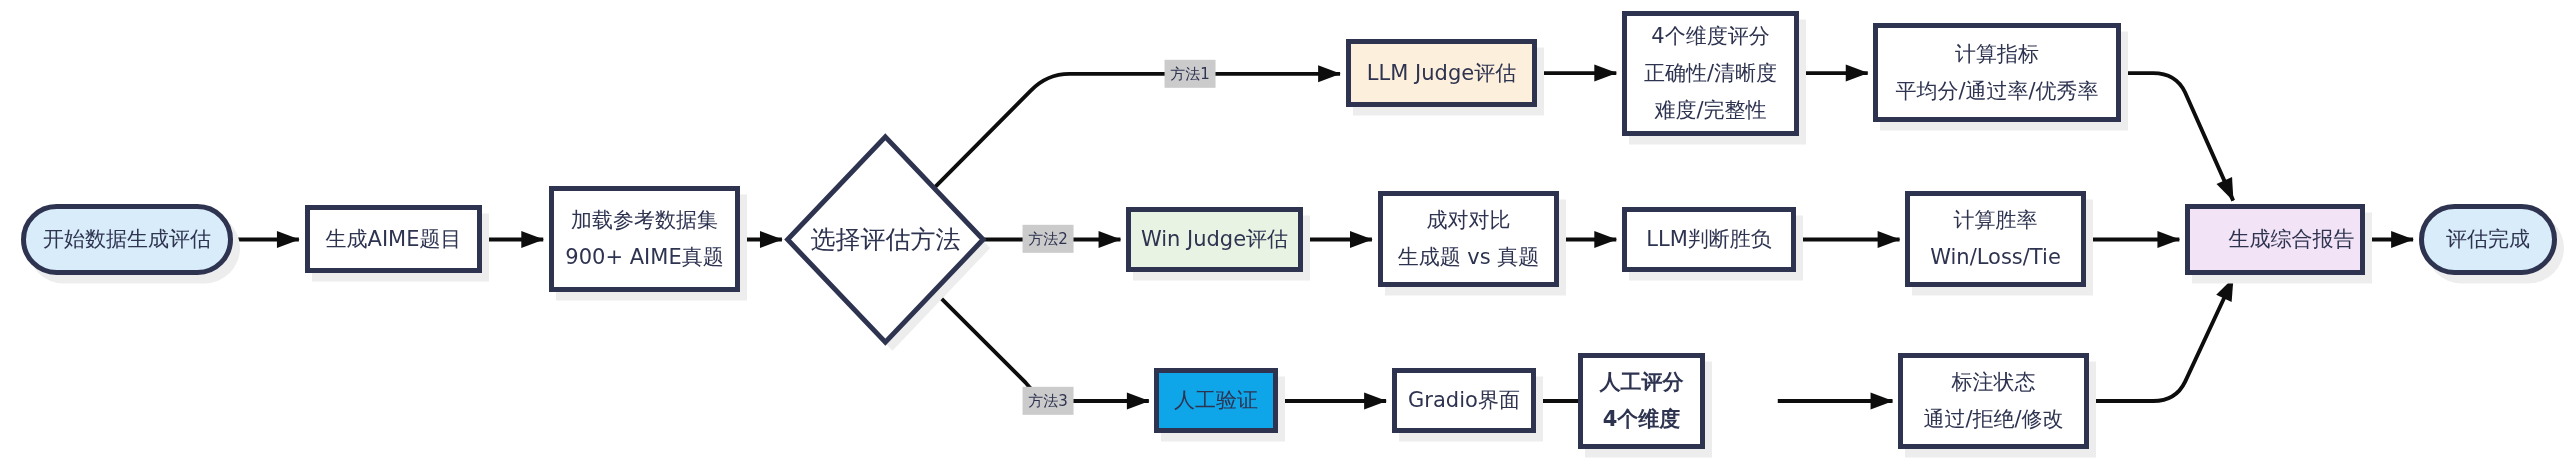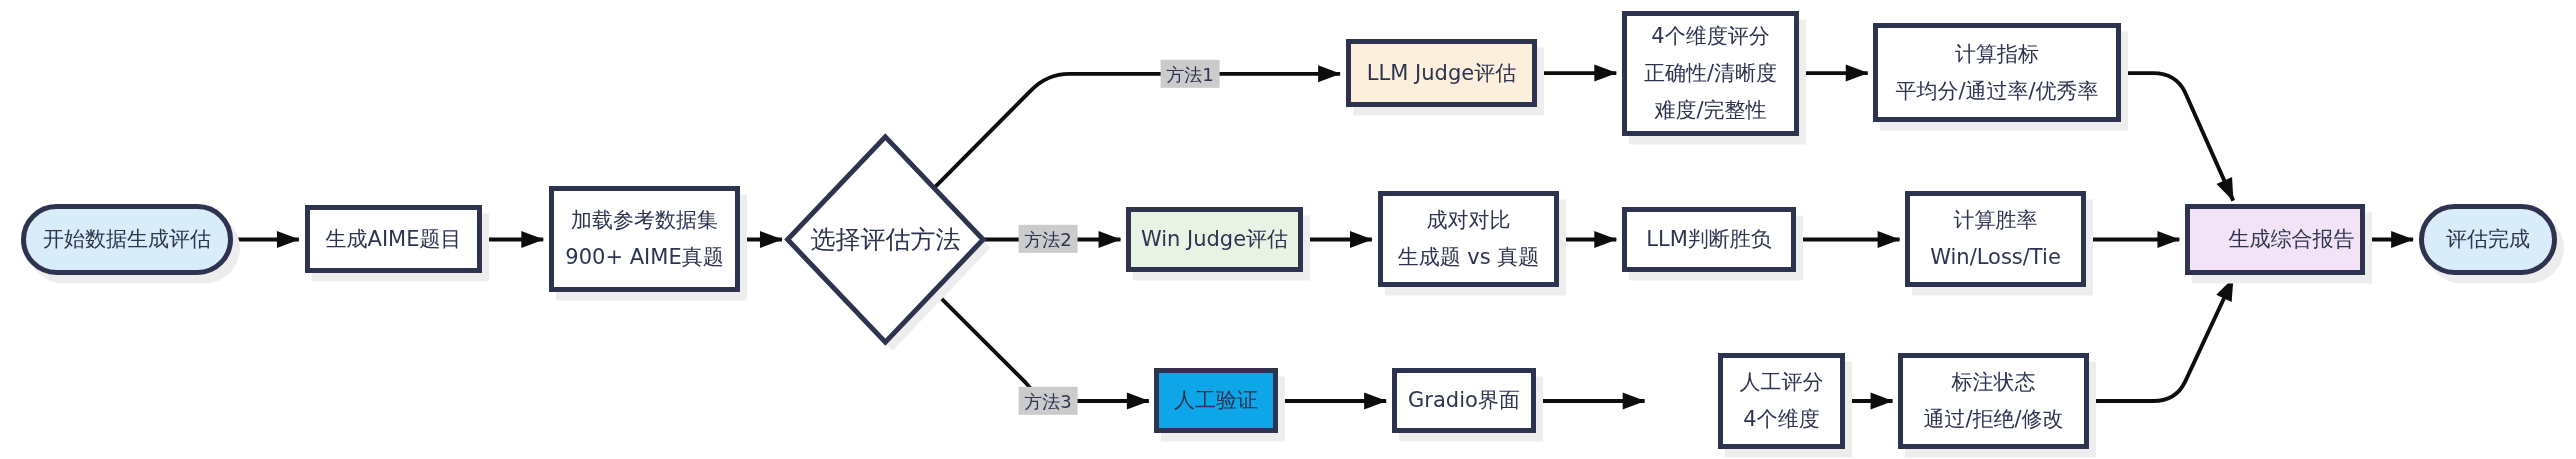"方法1" .edge-label { font-size: 18px -> 15px }
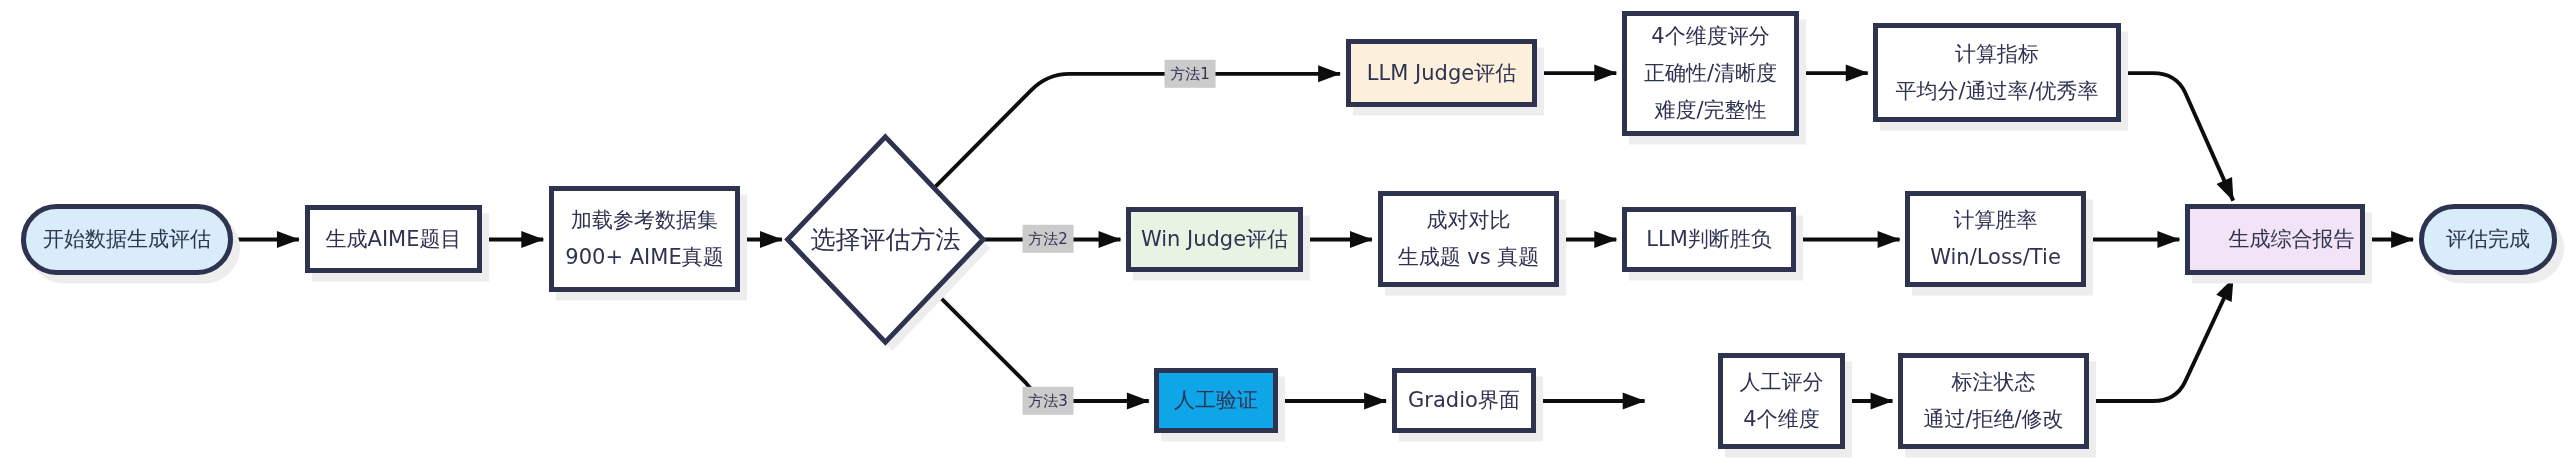"人工评分" div.node { font-weight: none -> bold; left: 1718px -> 1578px }
